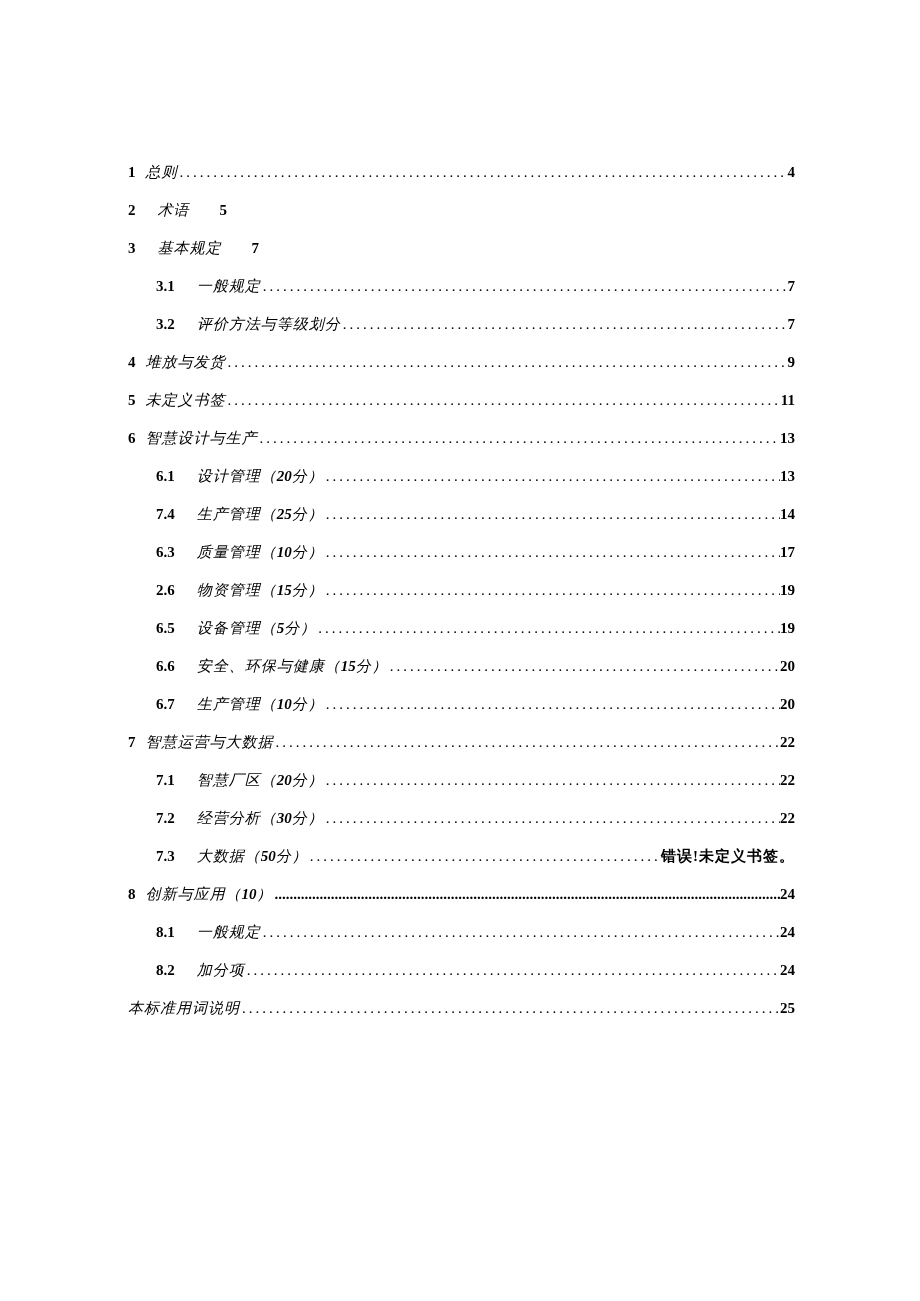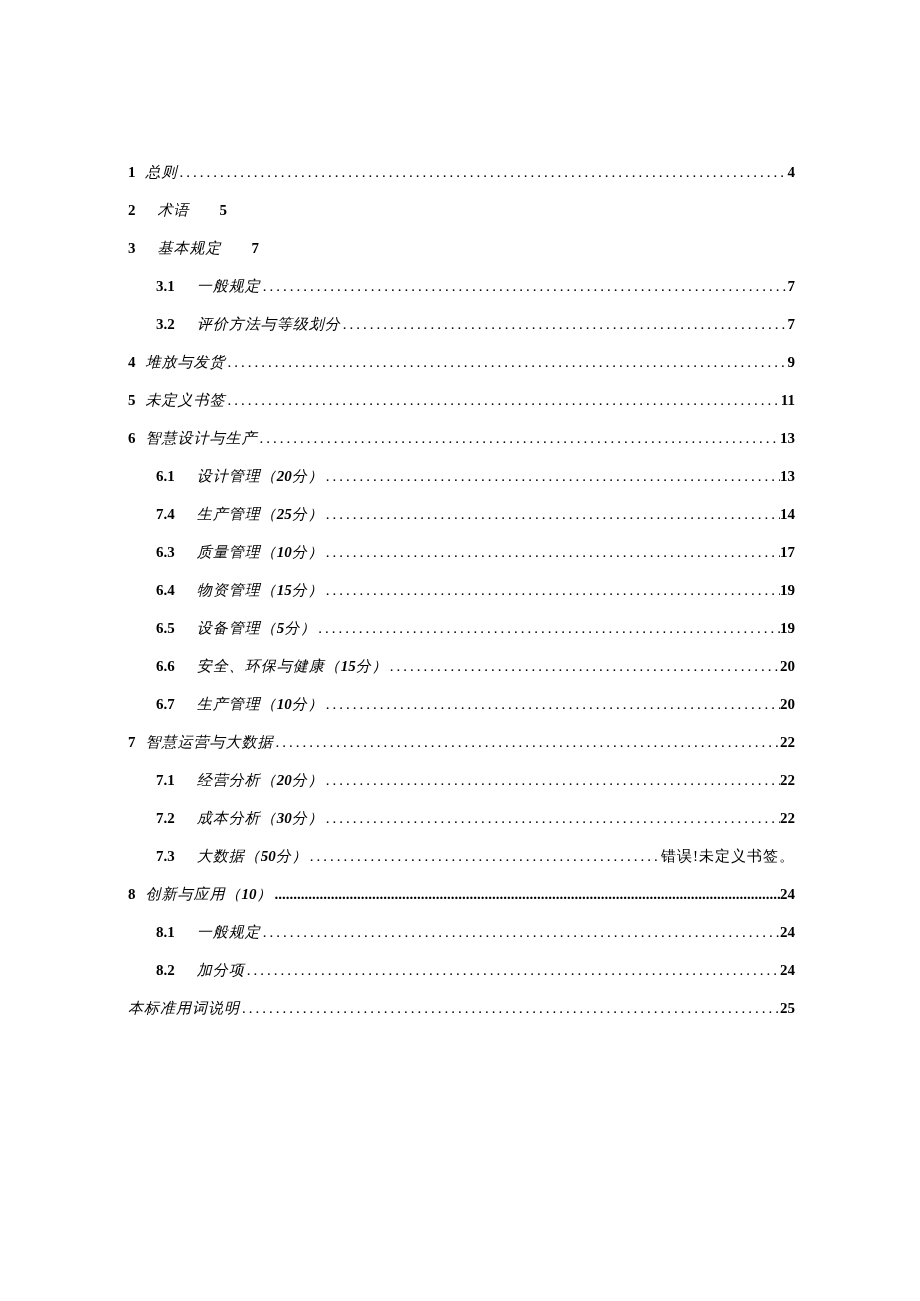"6.4" span.num { text: 6.4 -> 2.6 }
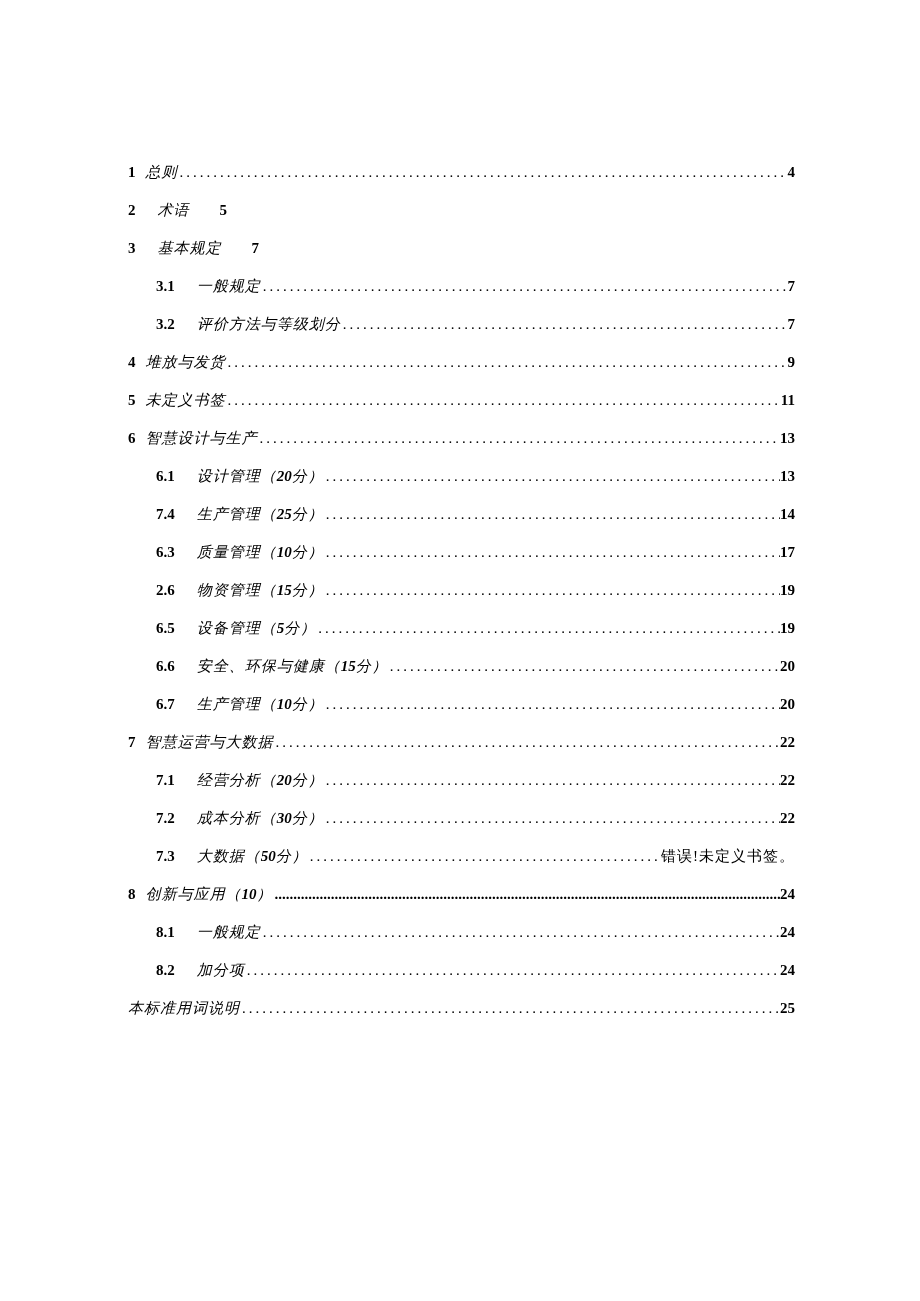"经营分析（" span { text: 经营分析 -> 智慧厂区 }
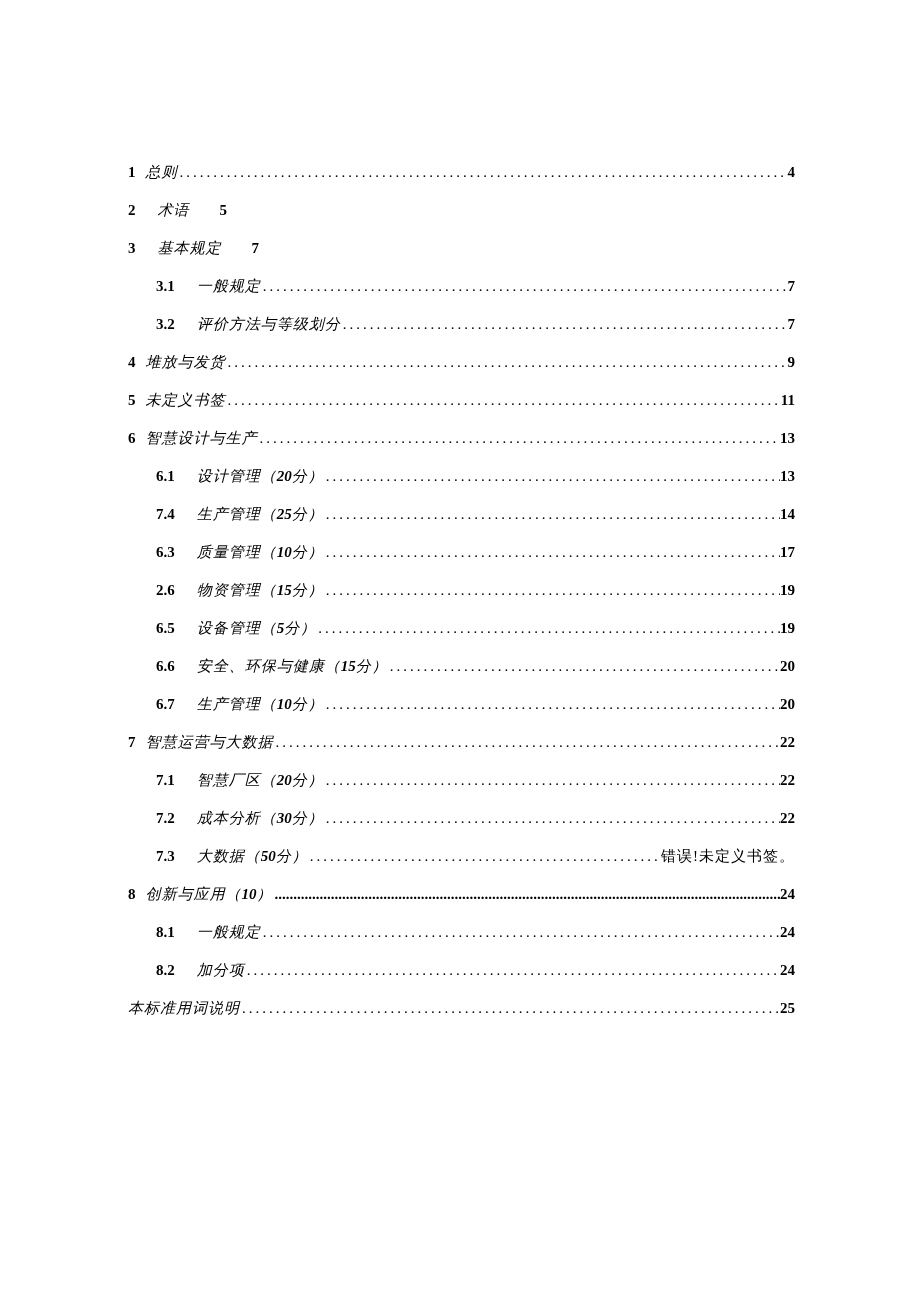"成本分析（" span { text: 成本 -> 经营 }
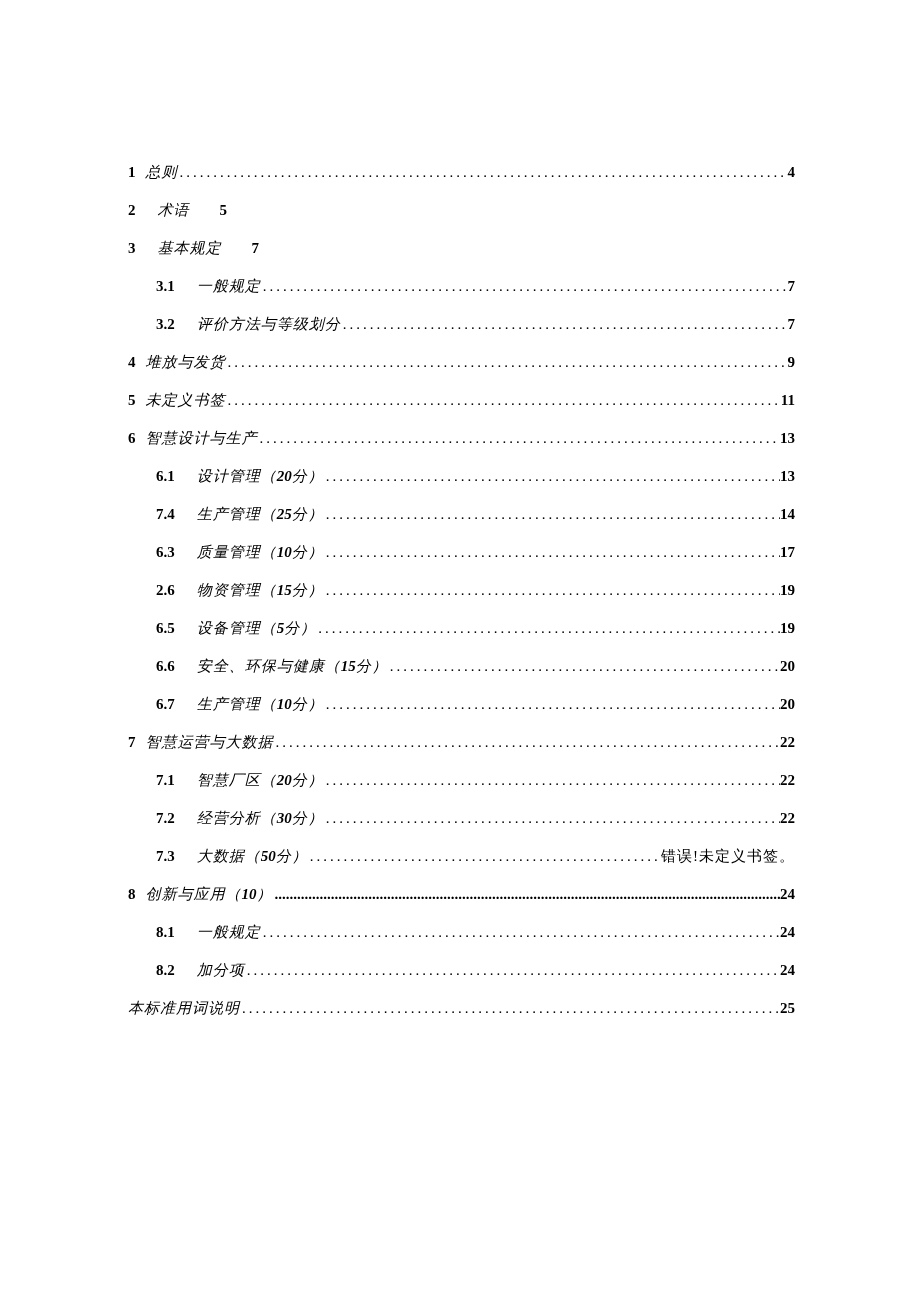"错误!未定义书签。" .err { font-weight: normal -> bold }
